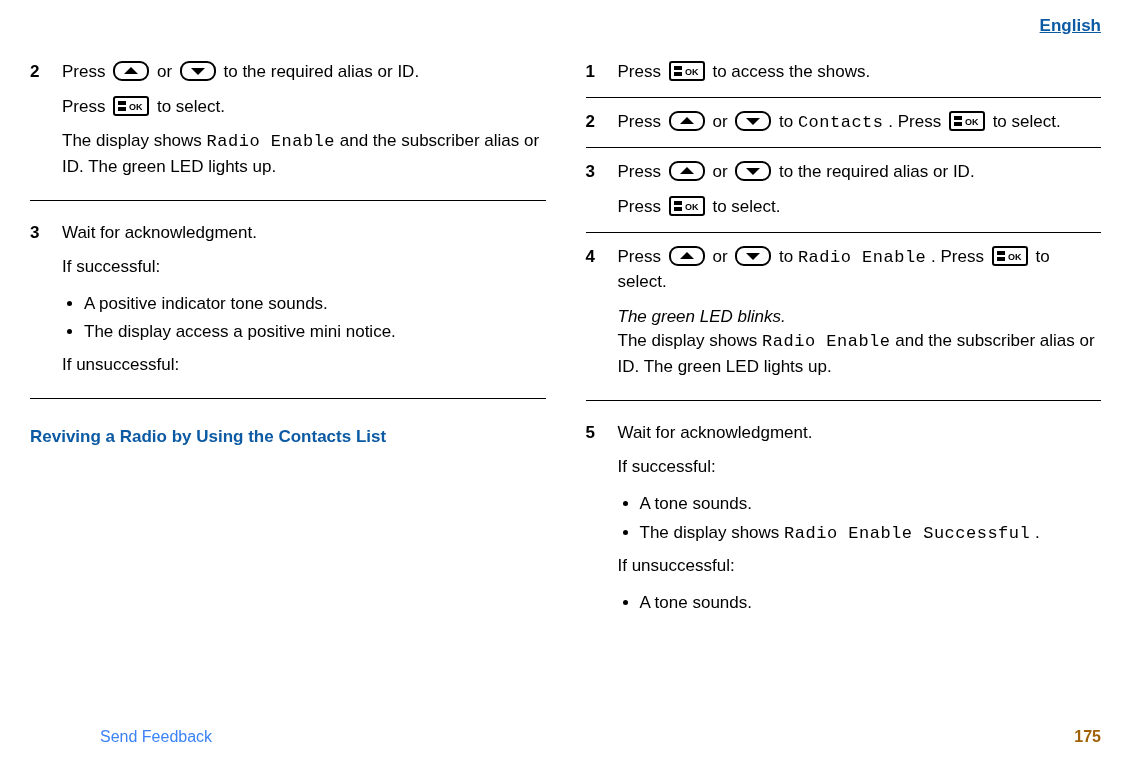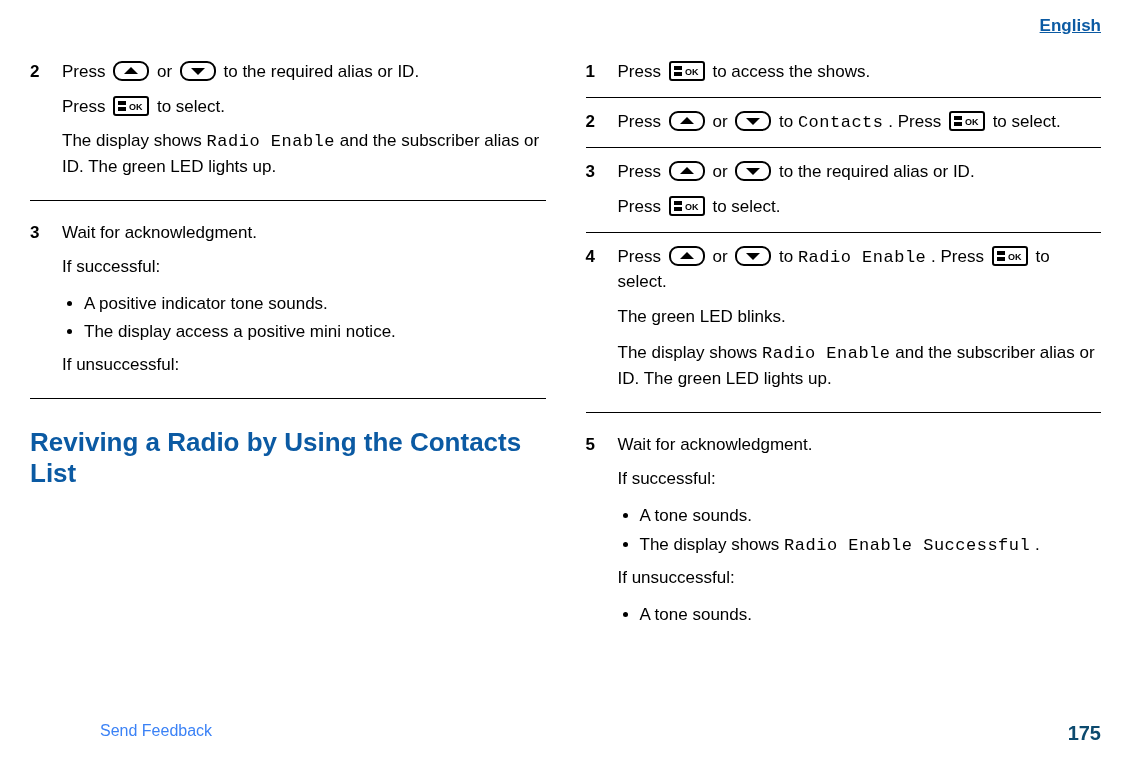"The green LED blinks." p { font-style: none -> italic; margin-bottom: 12px -> 0 }
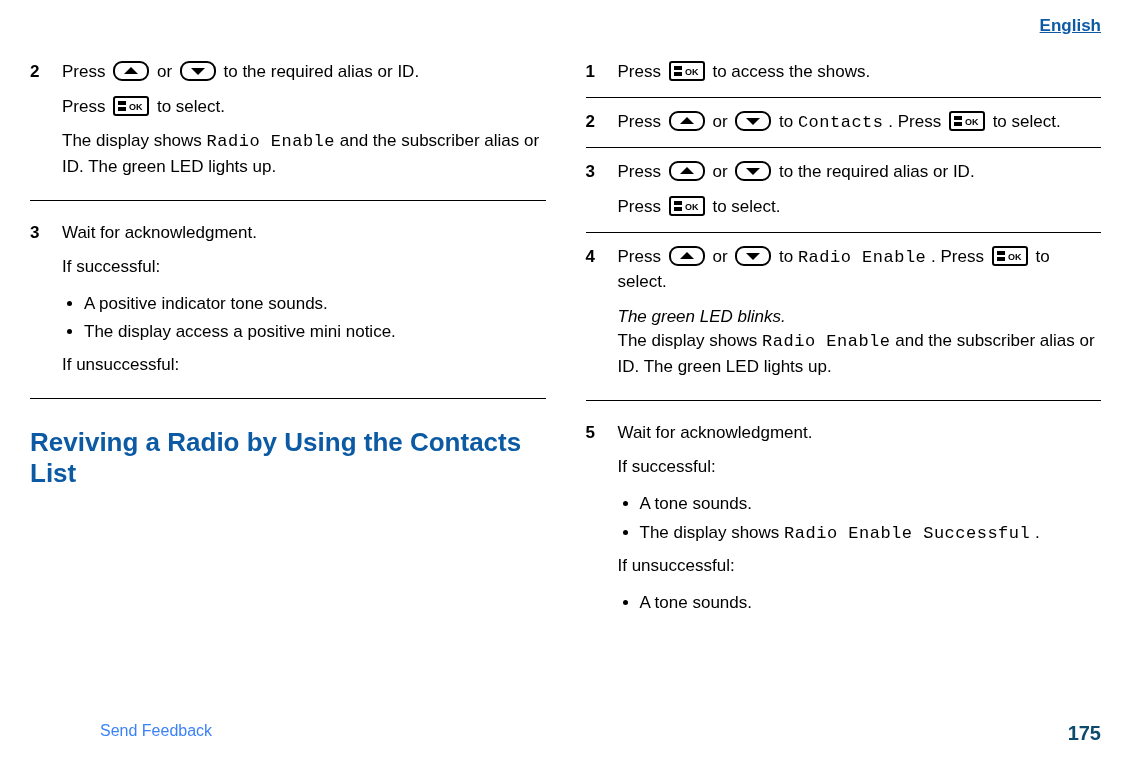"Reviving a Radio by Using" .section-title { font-size: 26px -> 17px }
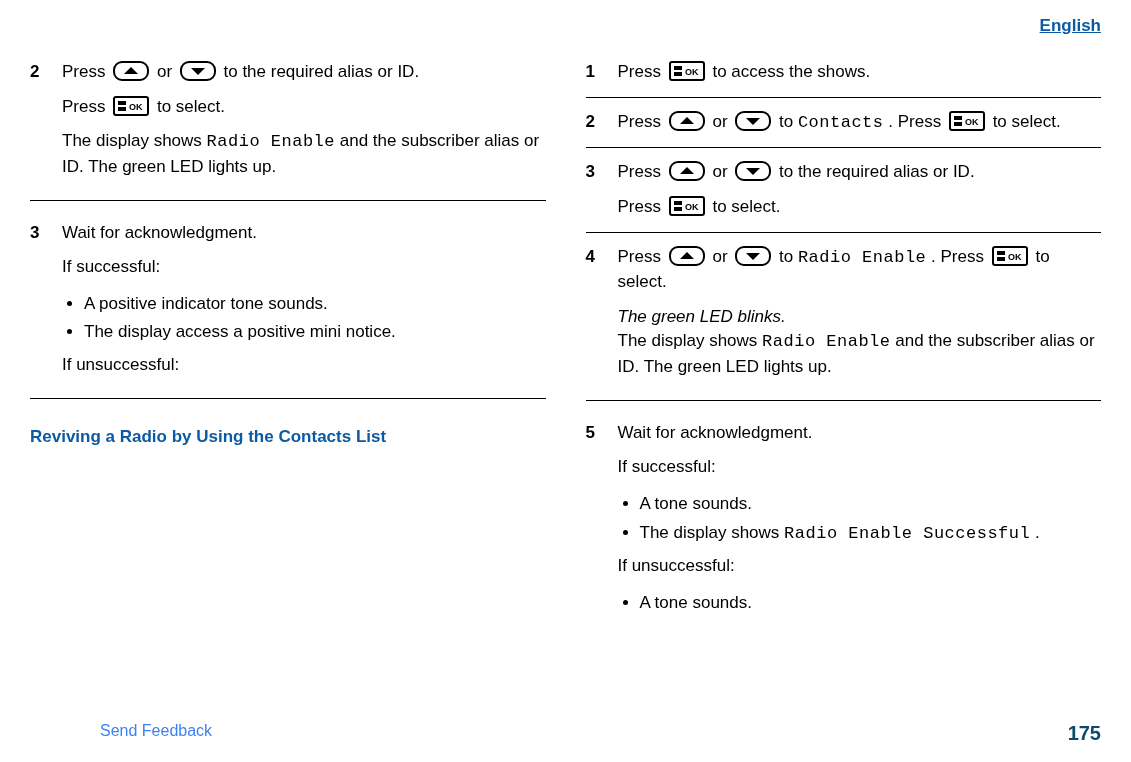"175" .page-num { color: #0c4a6e -> #a16207; font-size: 20px -> 16px }
